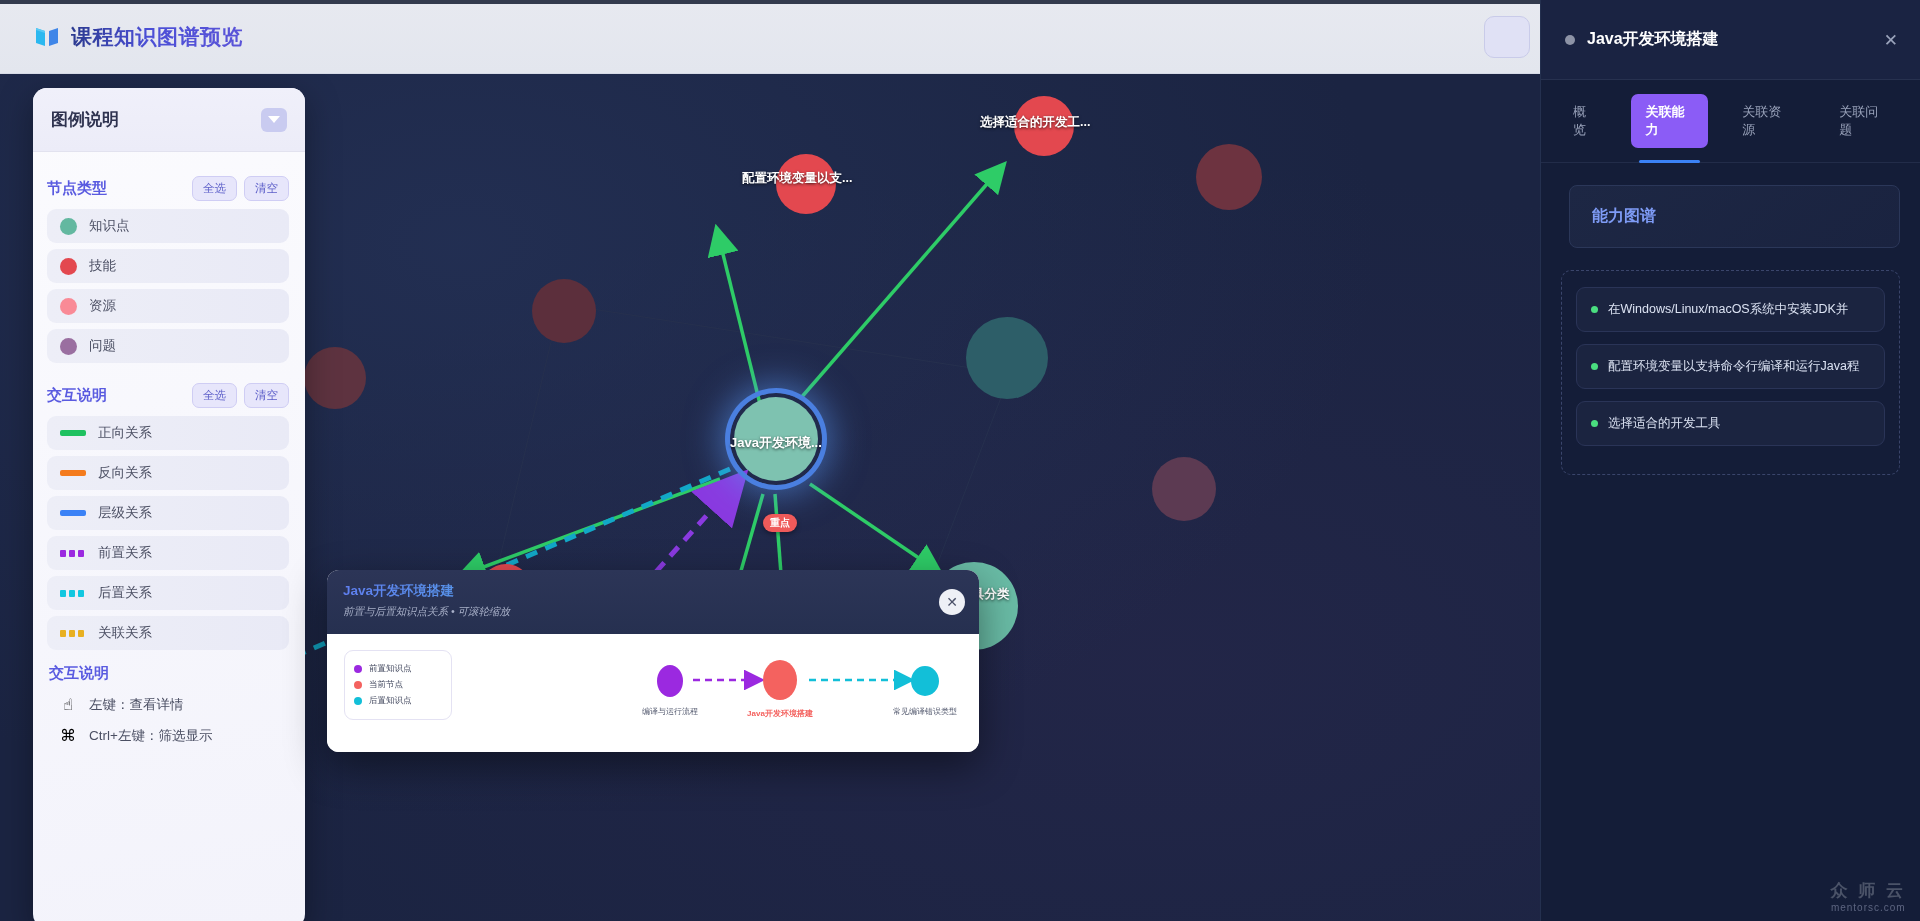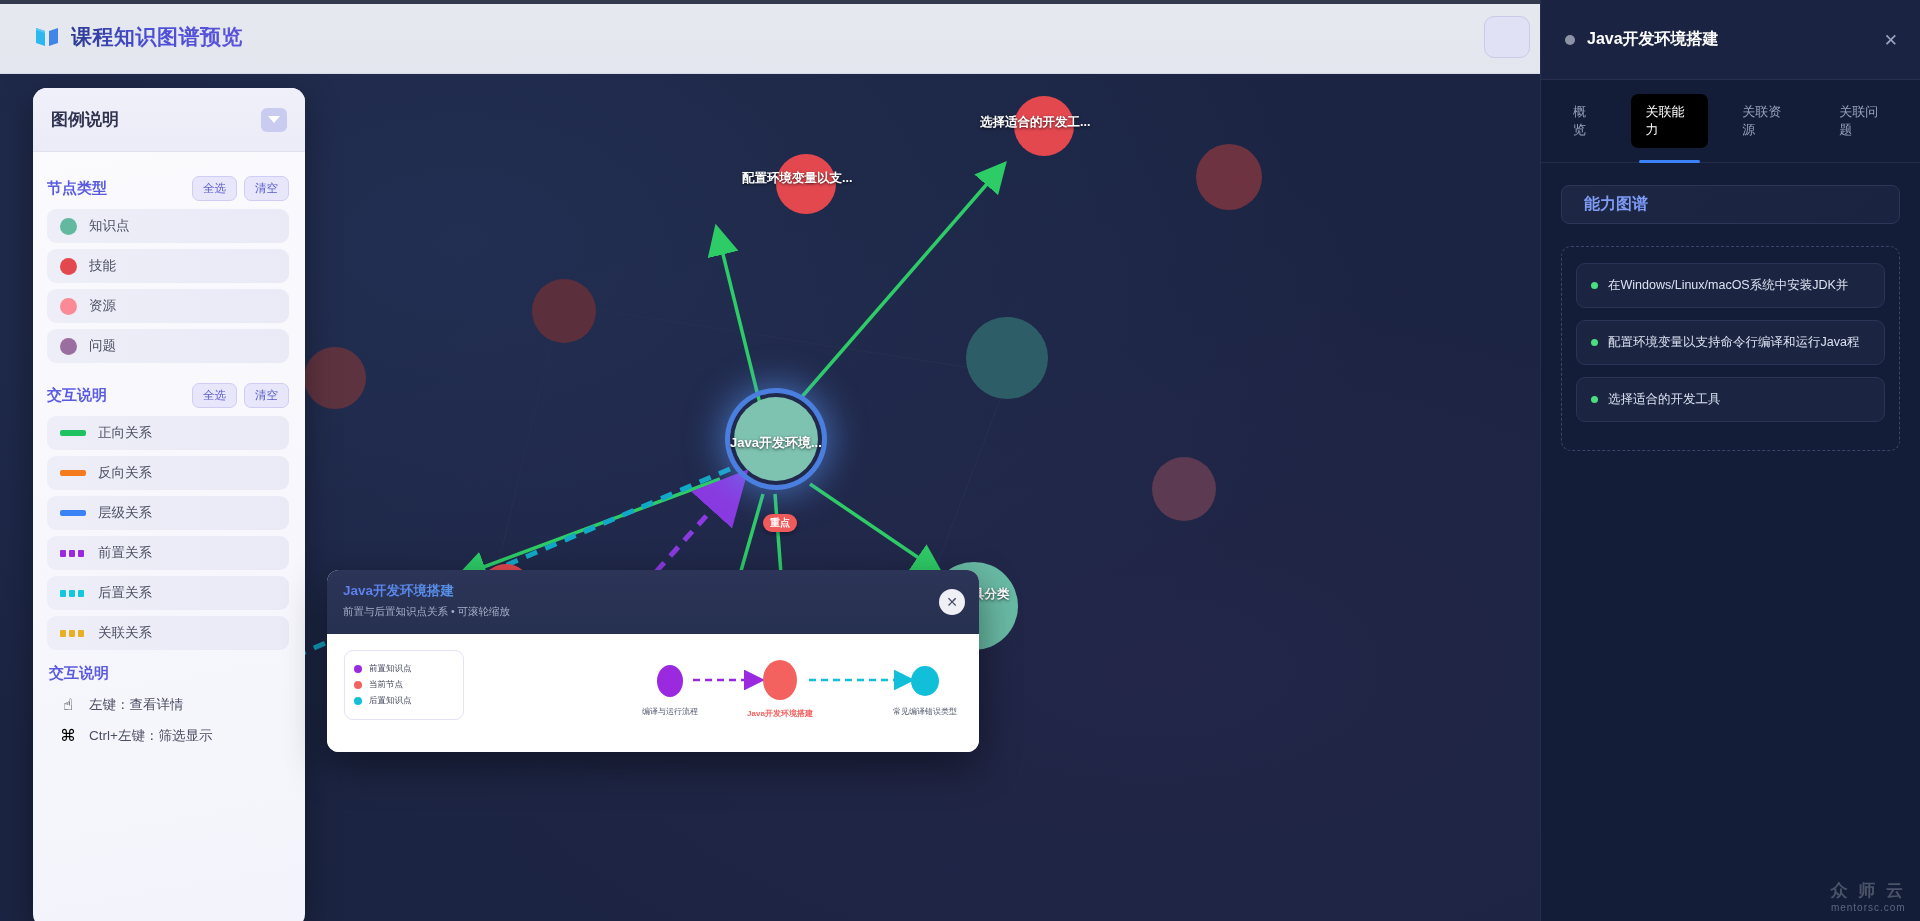"关联能力" .dp-tab.active { background: #000000 -> #8b5cf6; font-weight: normal -> bold }
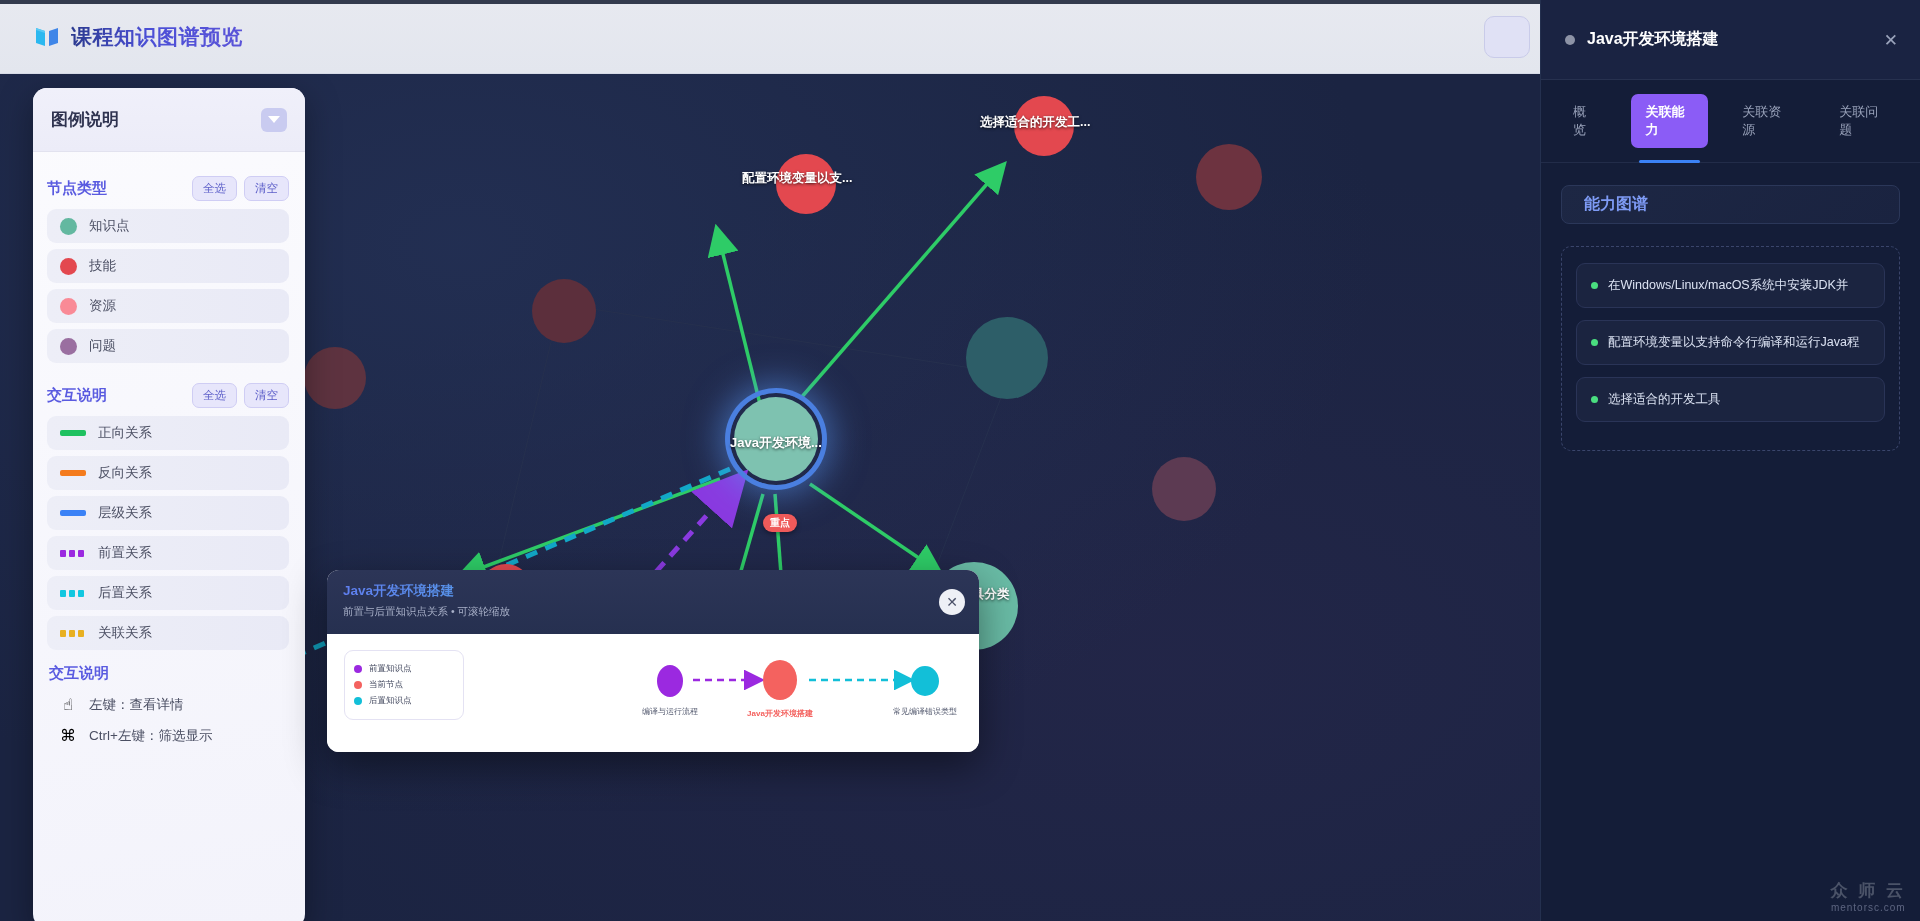"能力图谱" .cap-card { margin-left: none -> 8px; padding: 8px 22px -> 20px 22px }
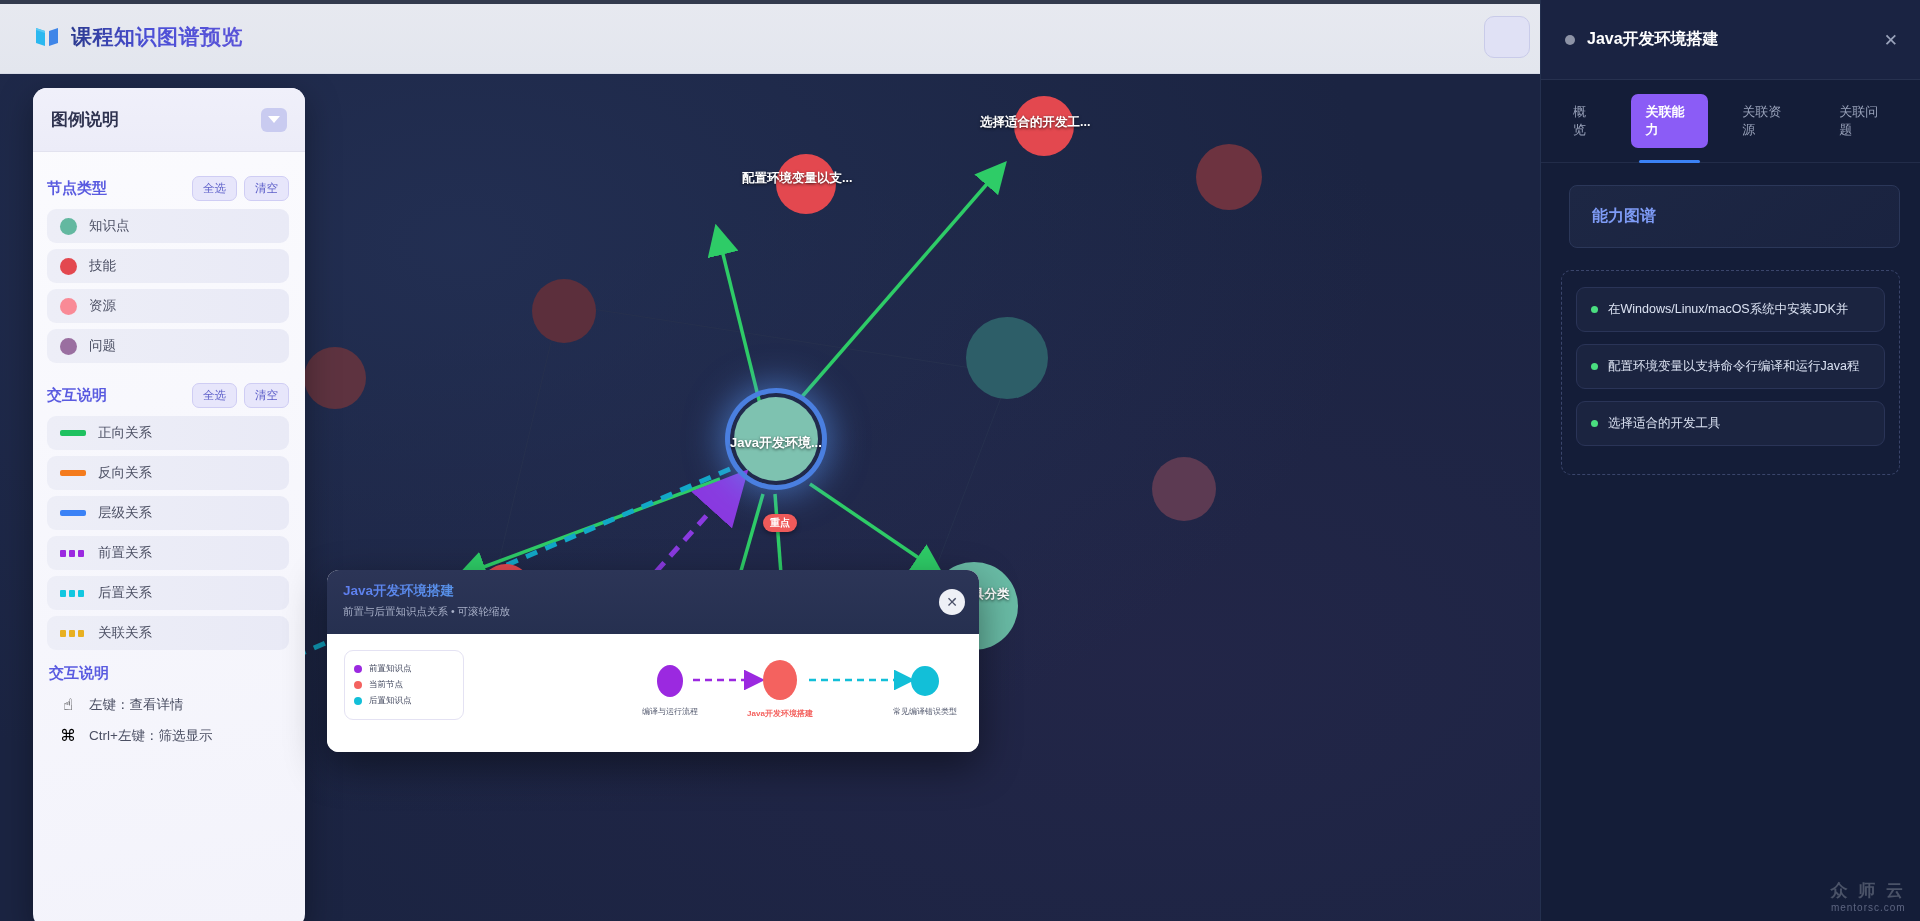"前置与后置知识点关系 • 可滚轮缩放" .modal-sub { font-style: none -> italic }
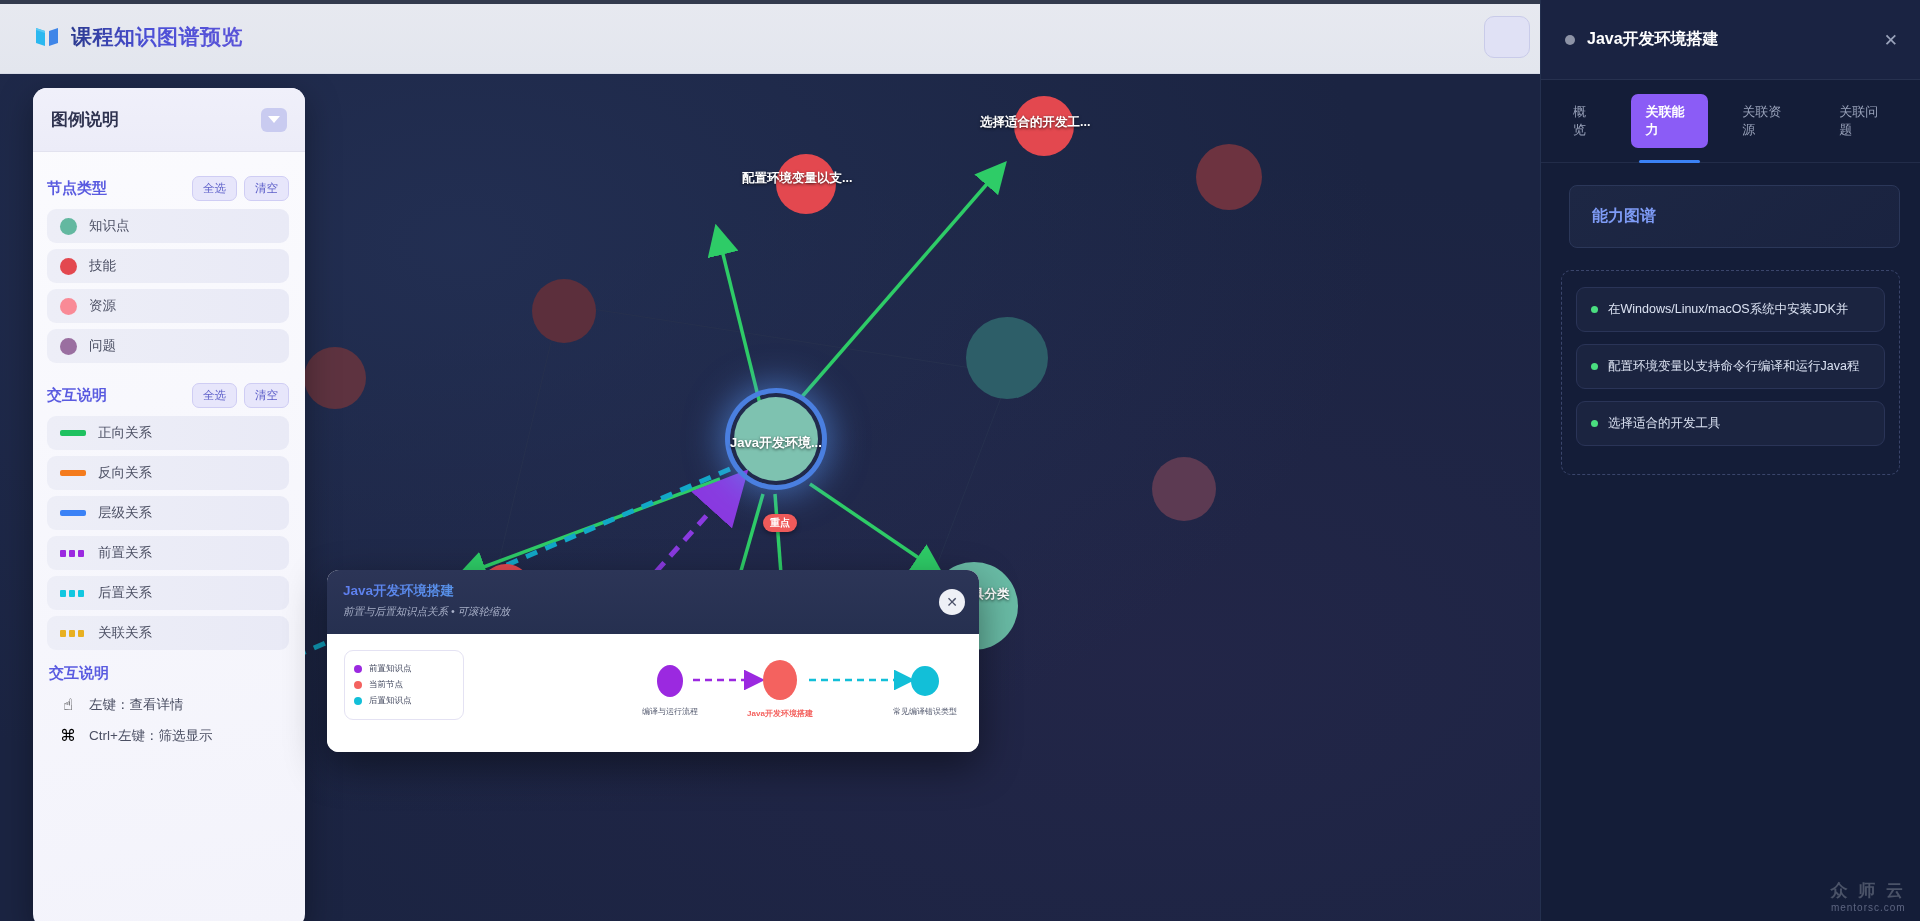"前置知识点" .mini-legend { width: 120px -> 108px }
